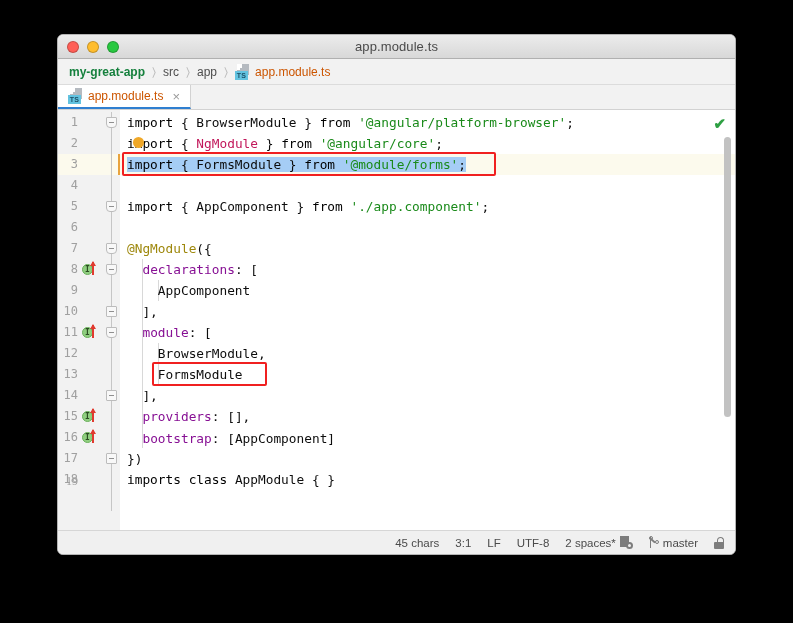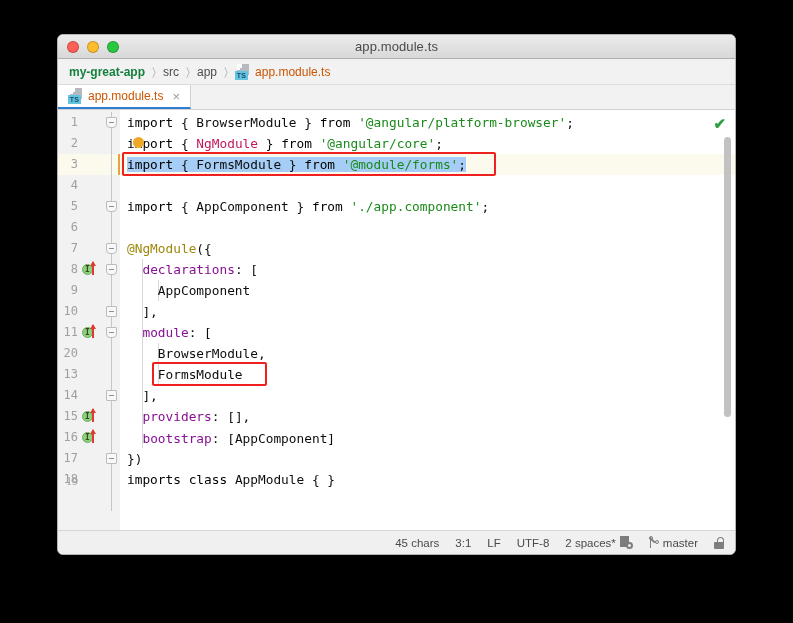"20" div.ln { text: 20 -> 12 }
